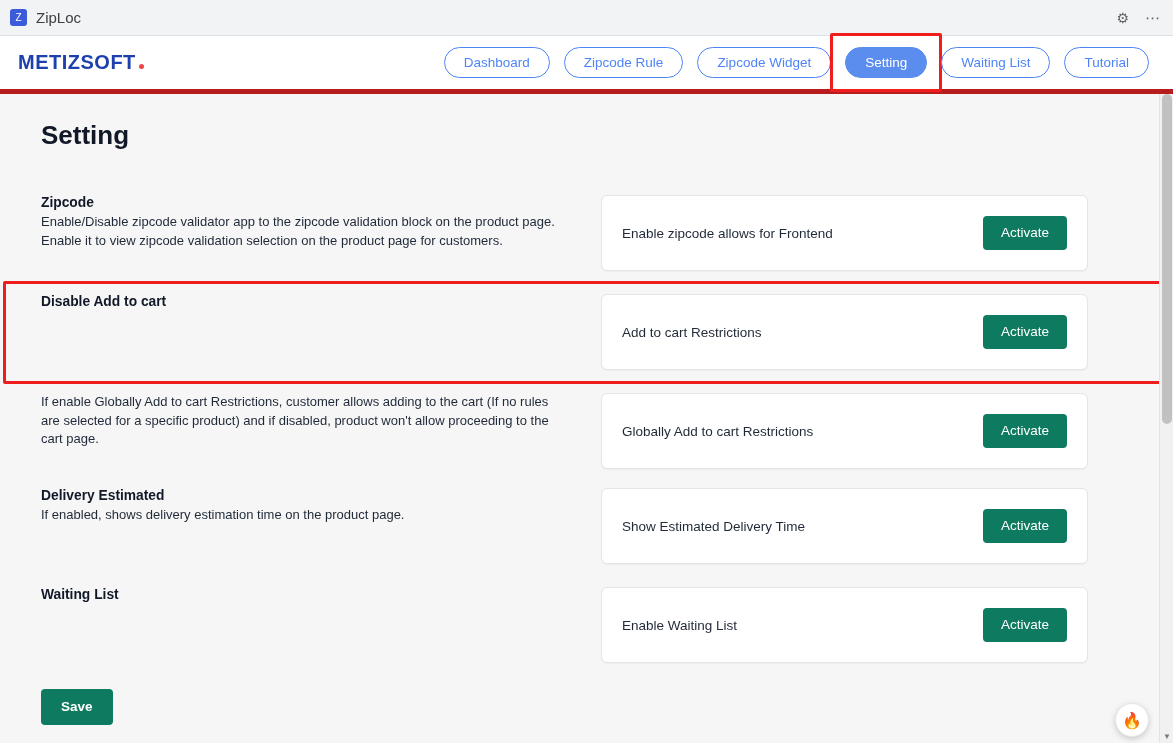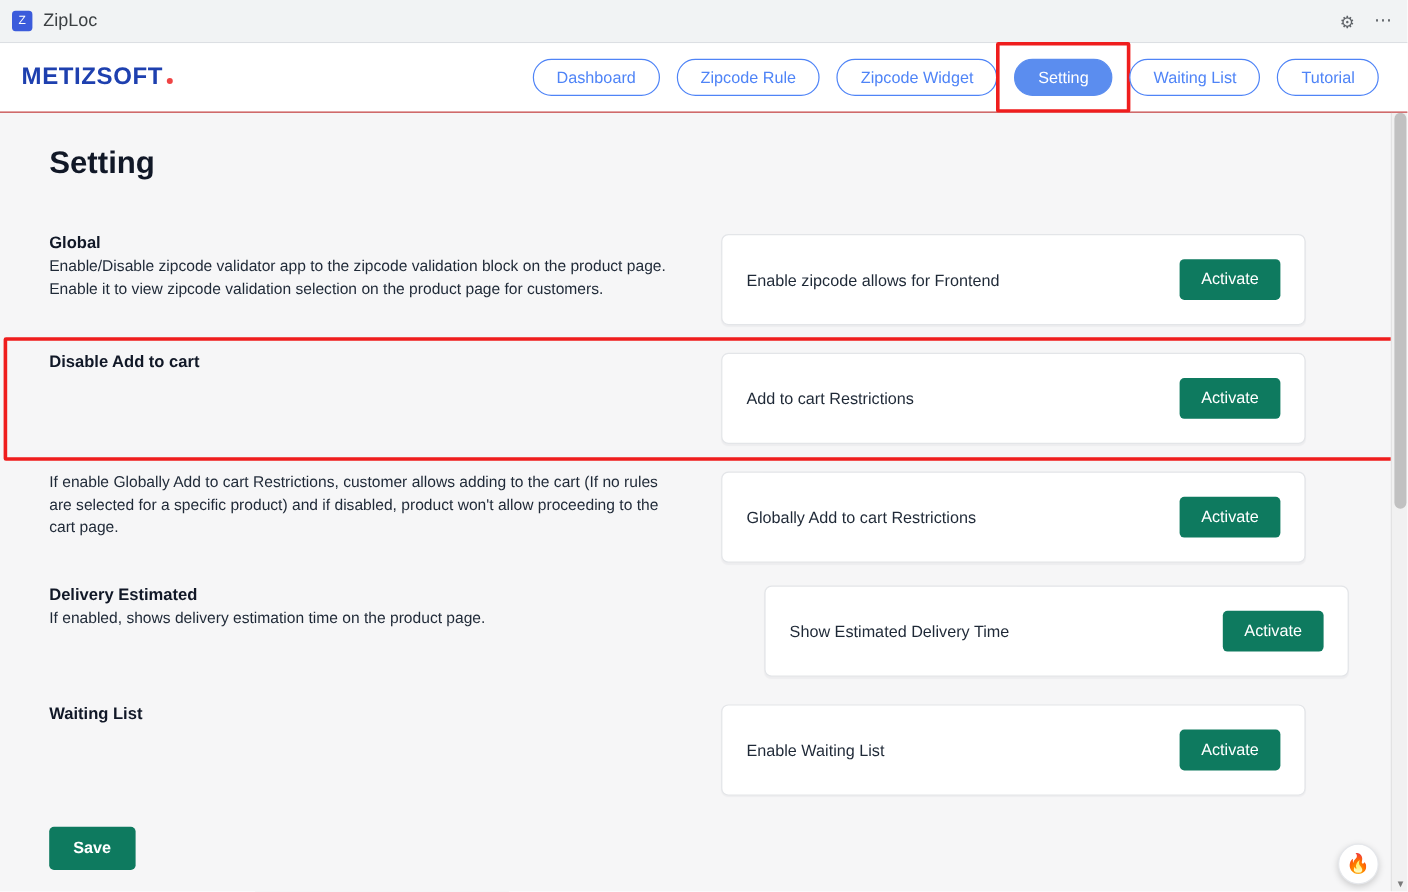"METIZSOFT" .app-header { border-bottom: 1px solid #b91c1c -> 5px solid #b91c1c }
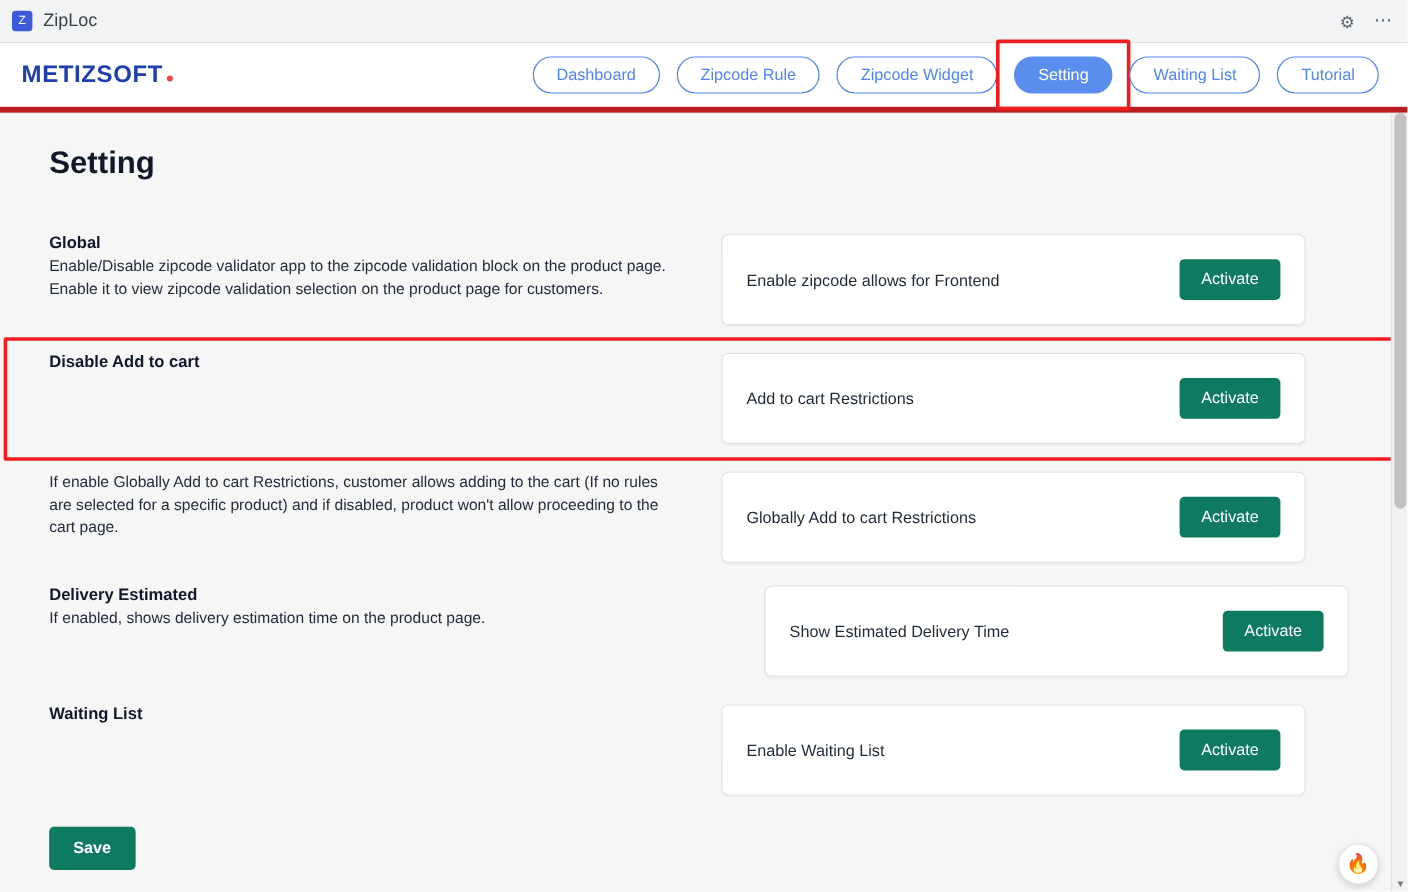"Global" div.row-heading { text: Global -> Zipcode }
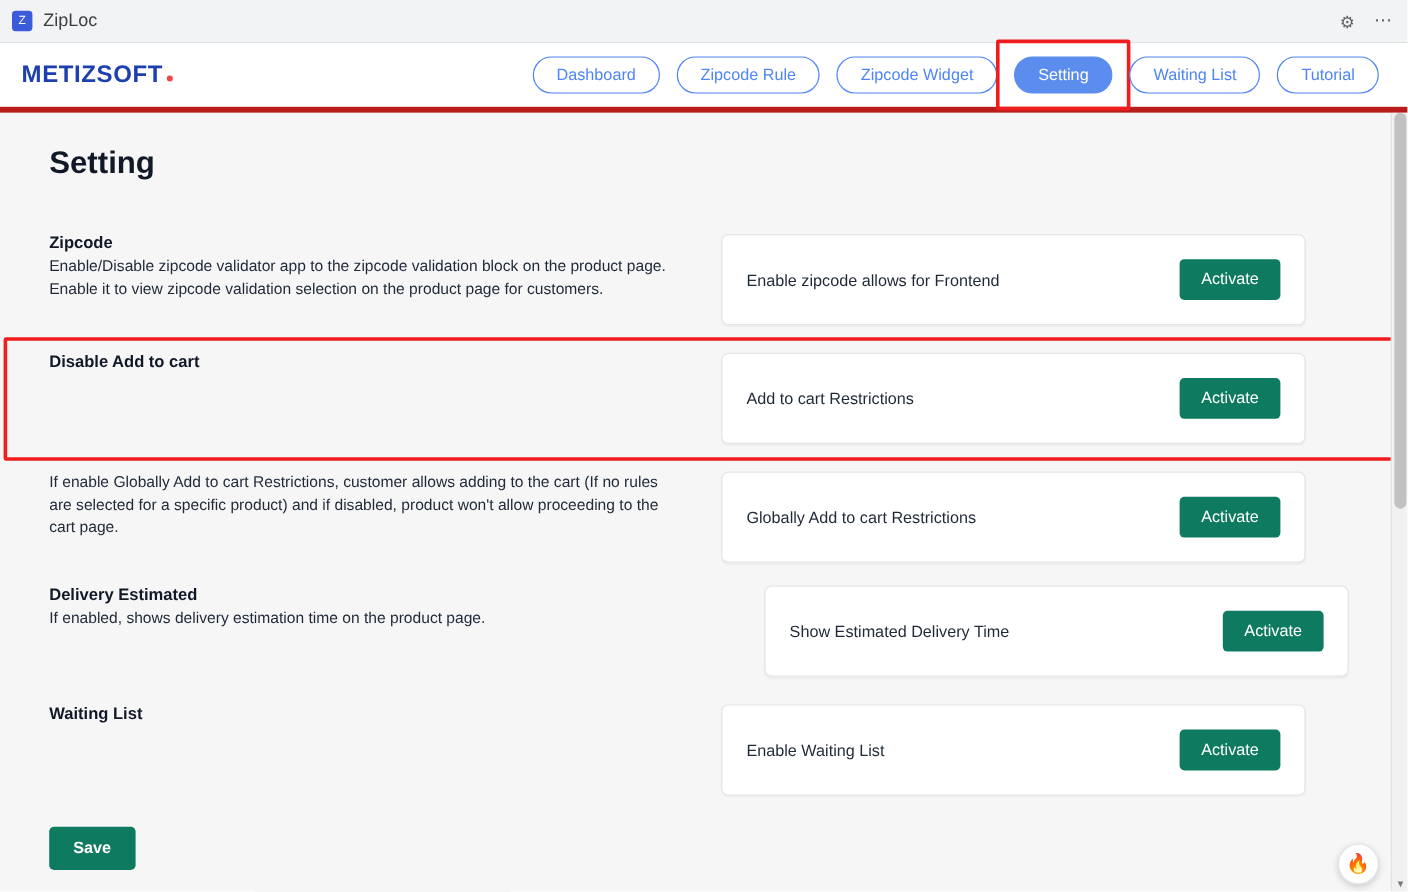"Delivery Estimated" div.row { gap: 36px -> none }
